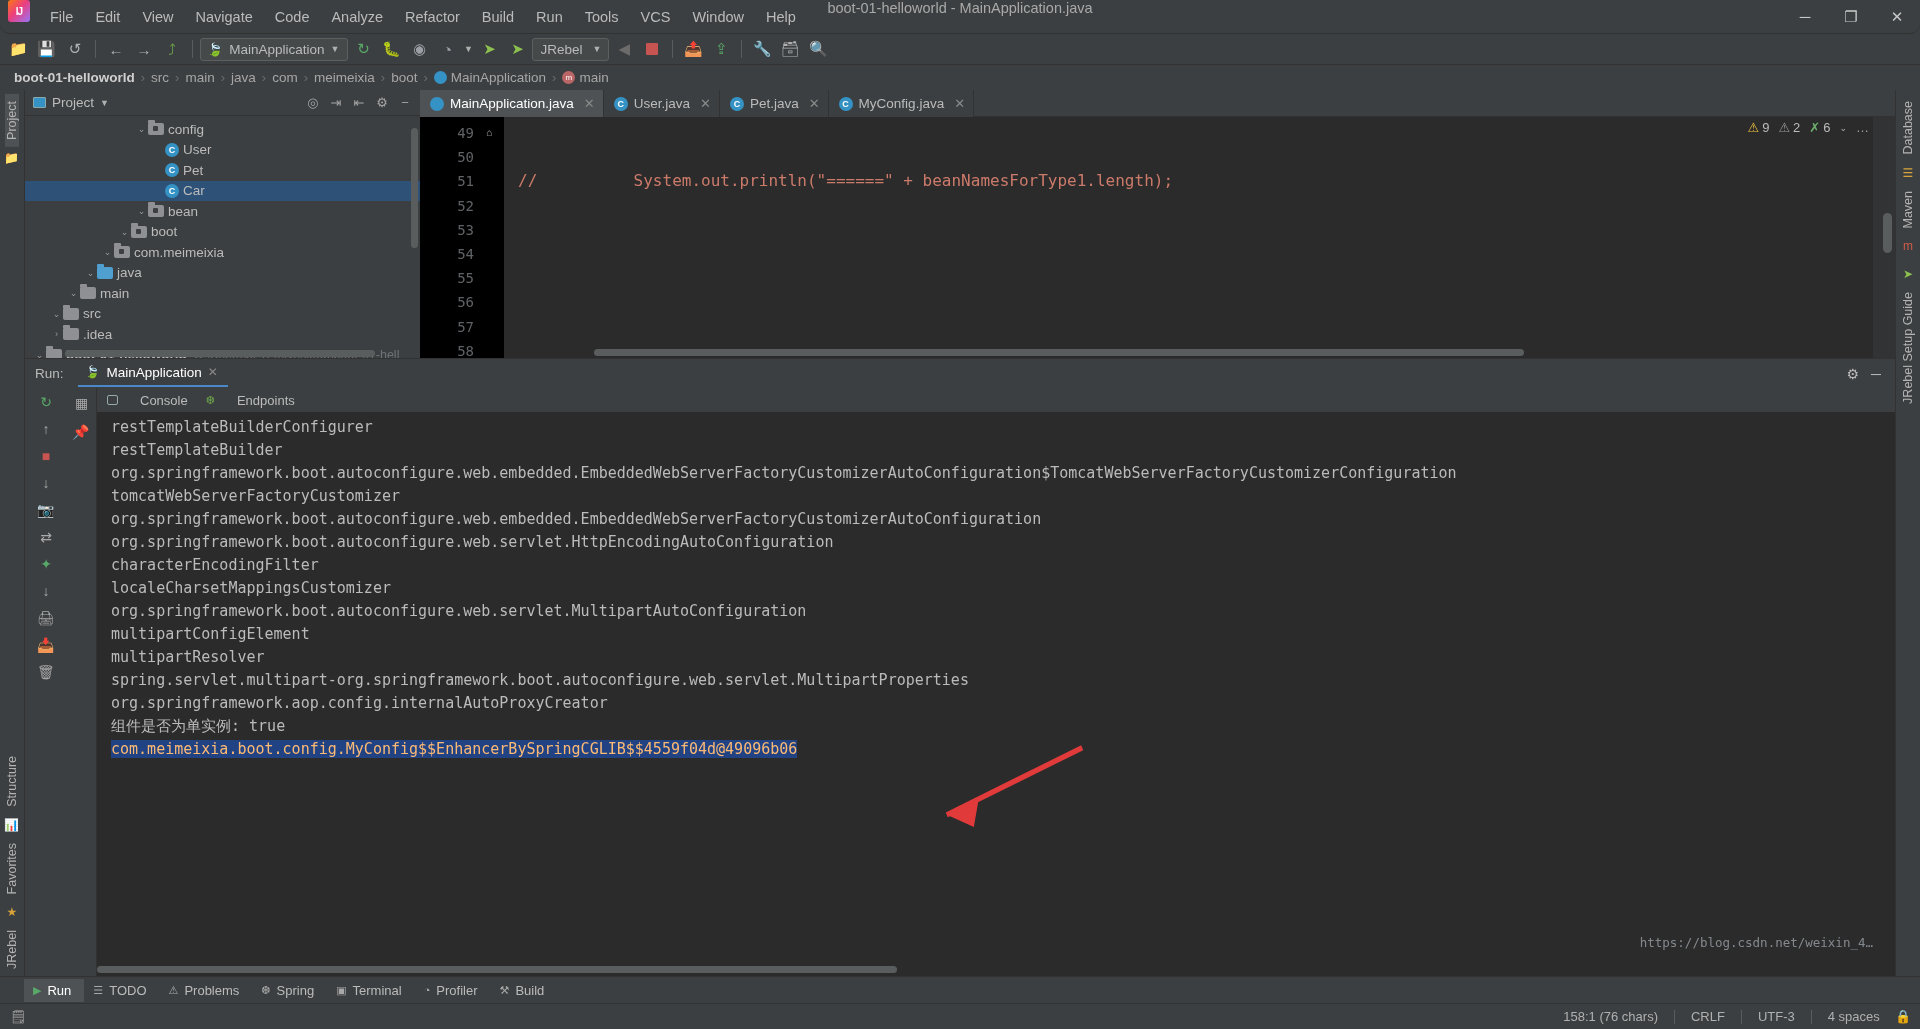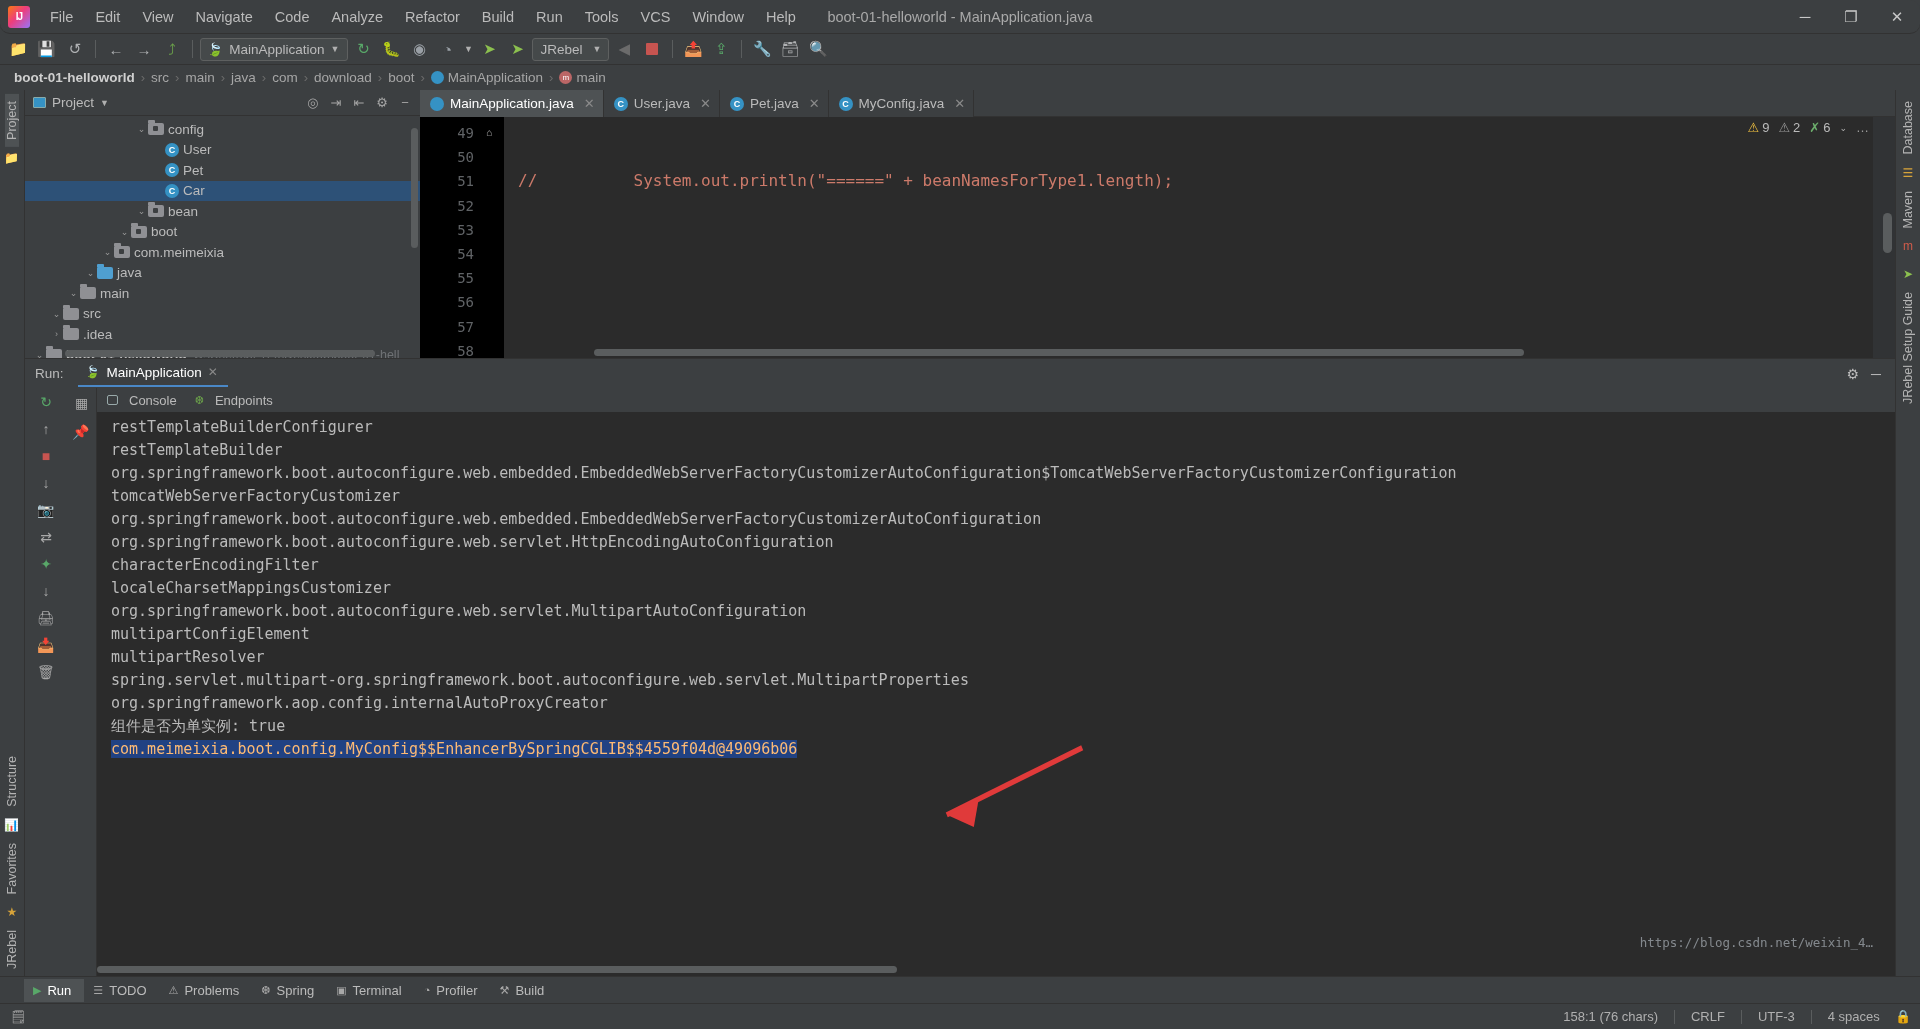"File" .titlebar { align-items: center -> none }
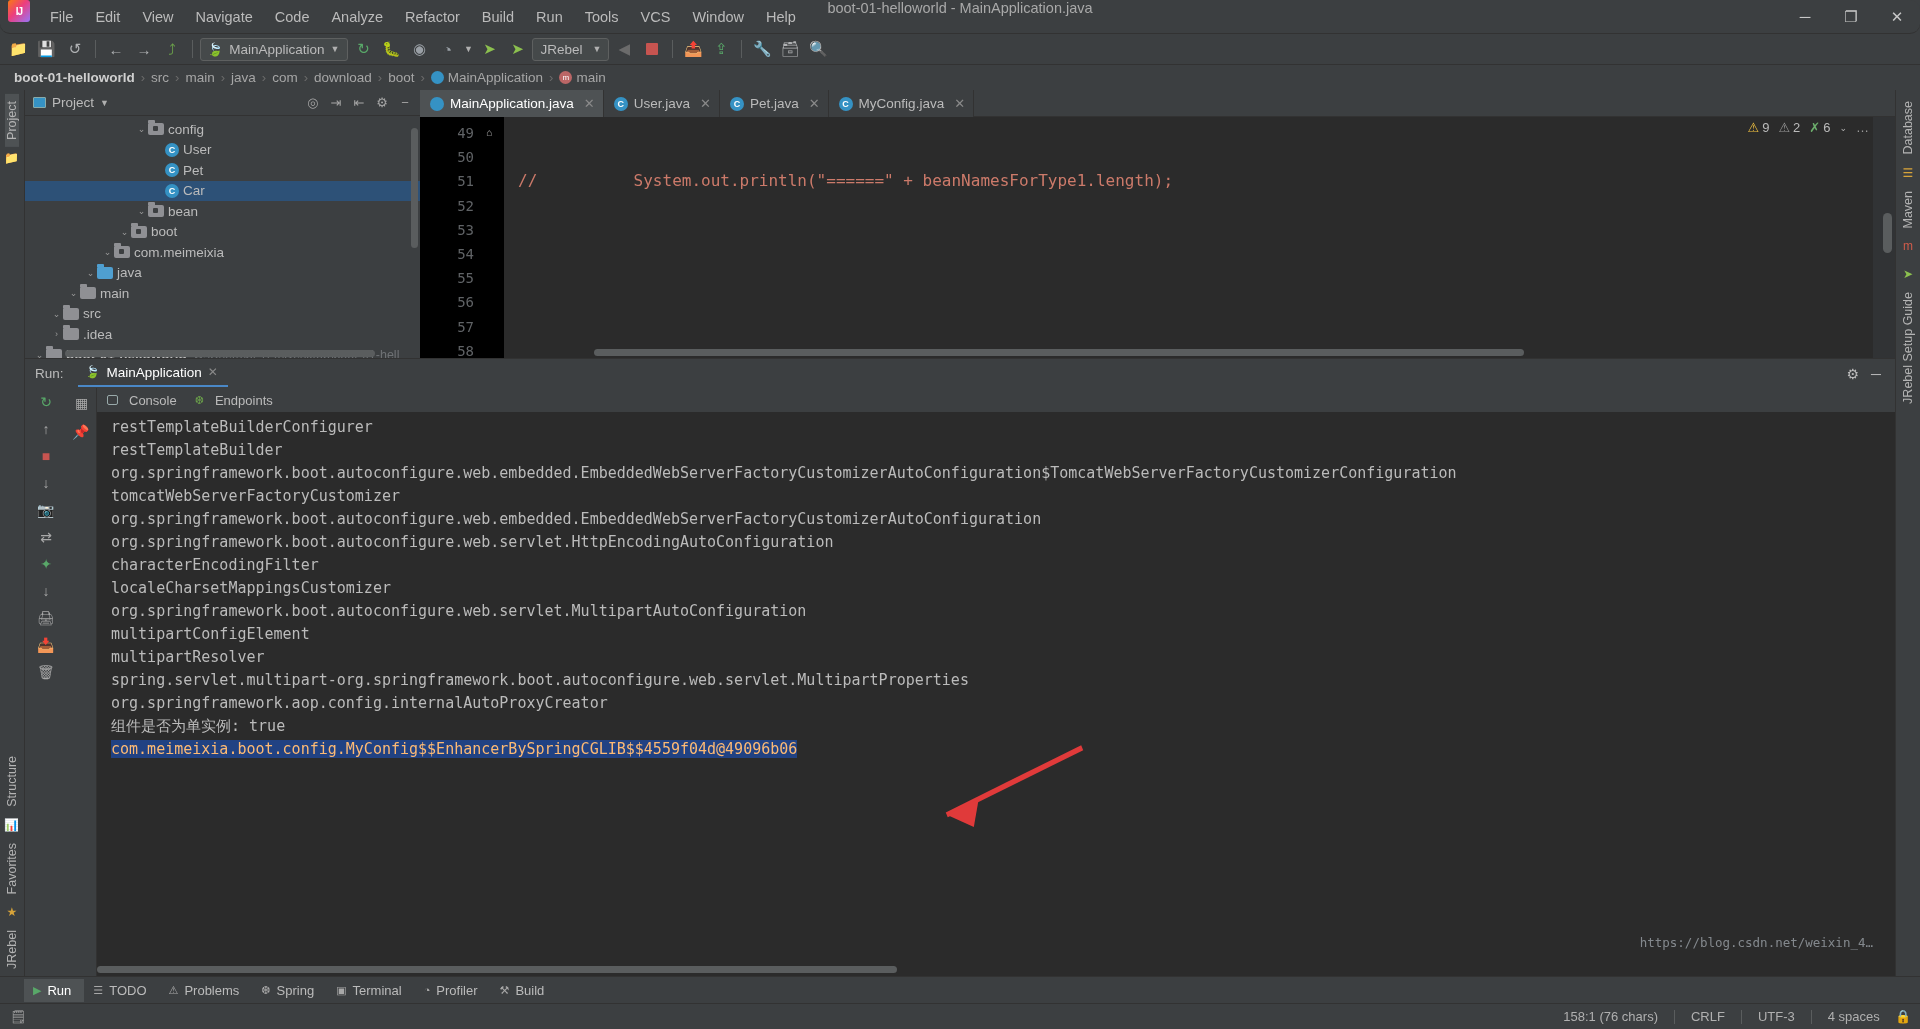"download" span { text: download -> meimeixia }
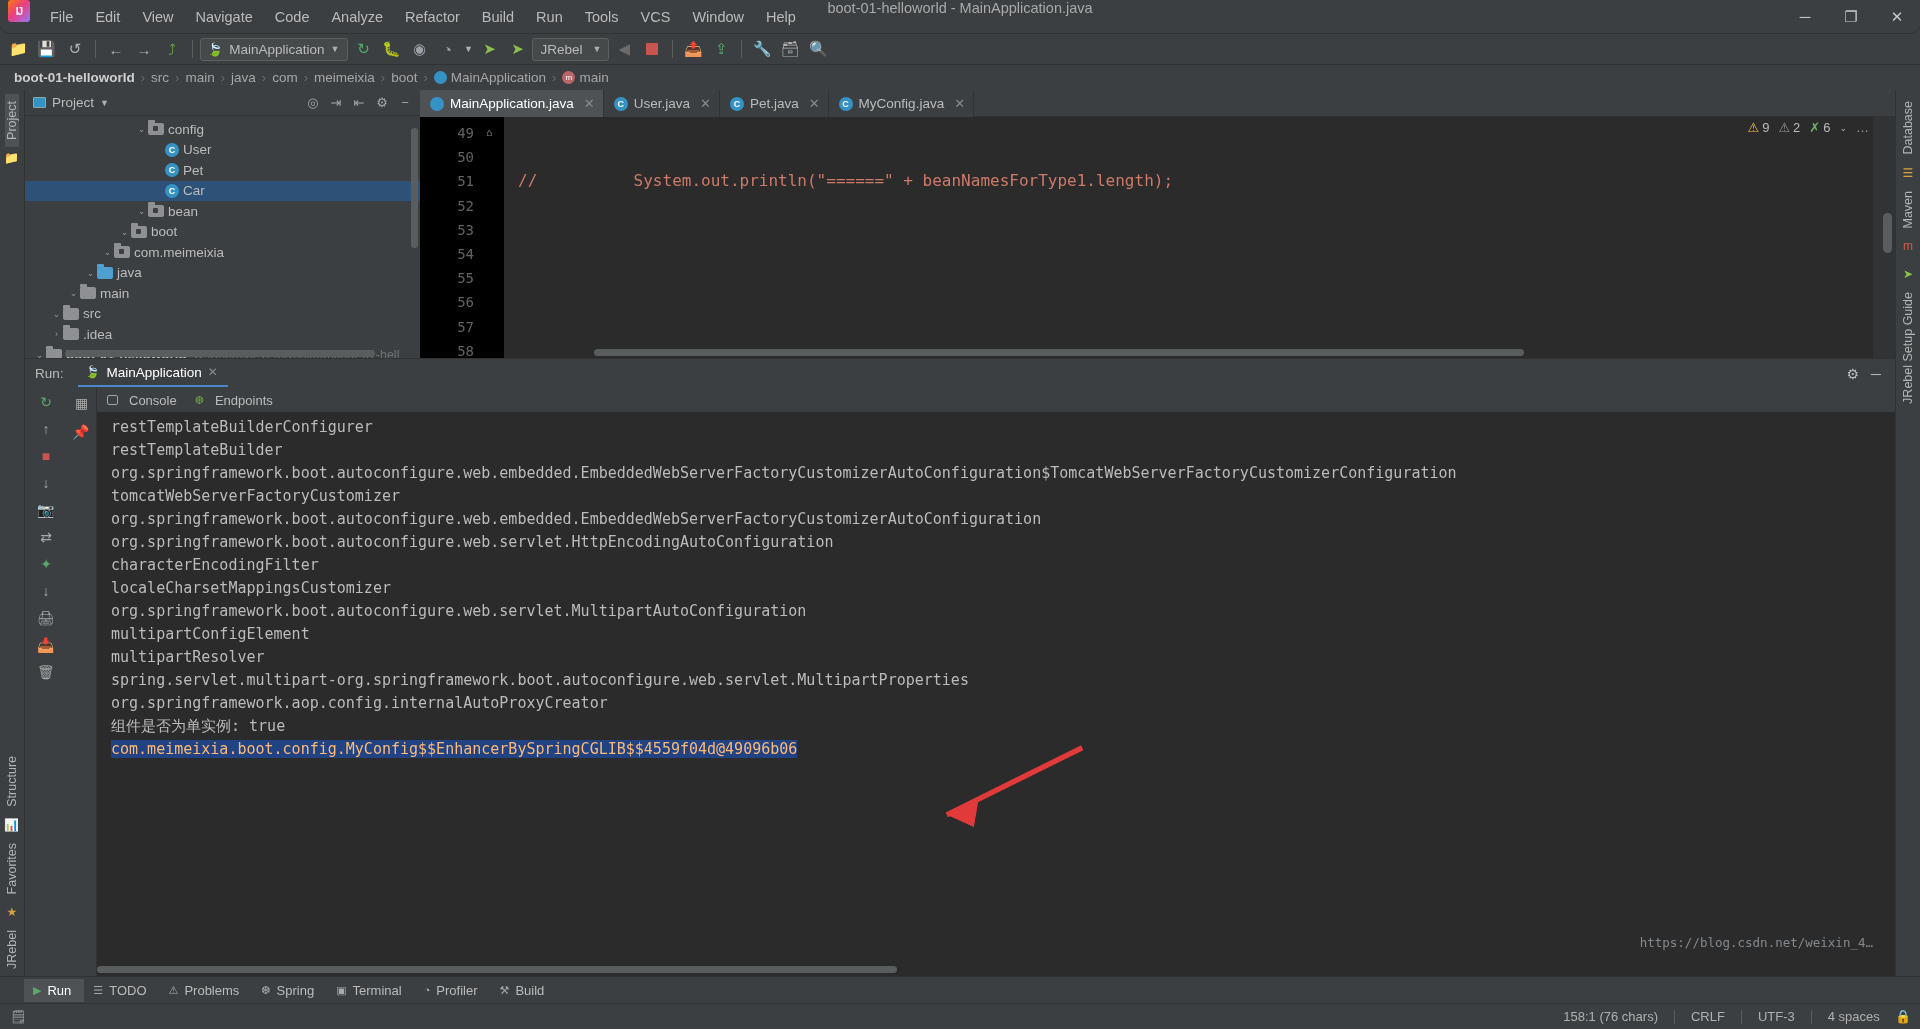"Console" .ctab { gap: 11px -> 22px }
